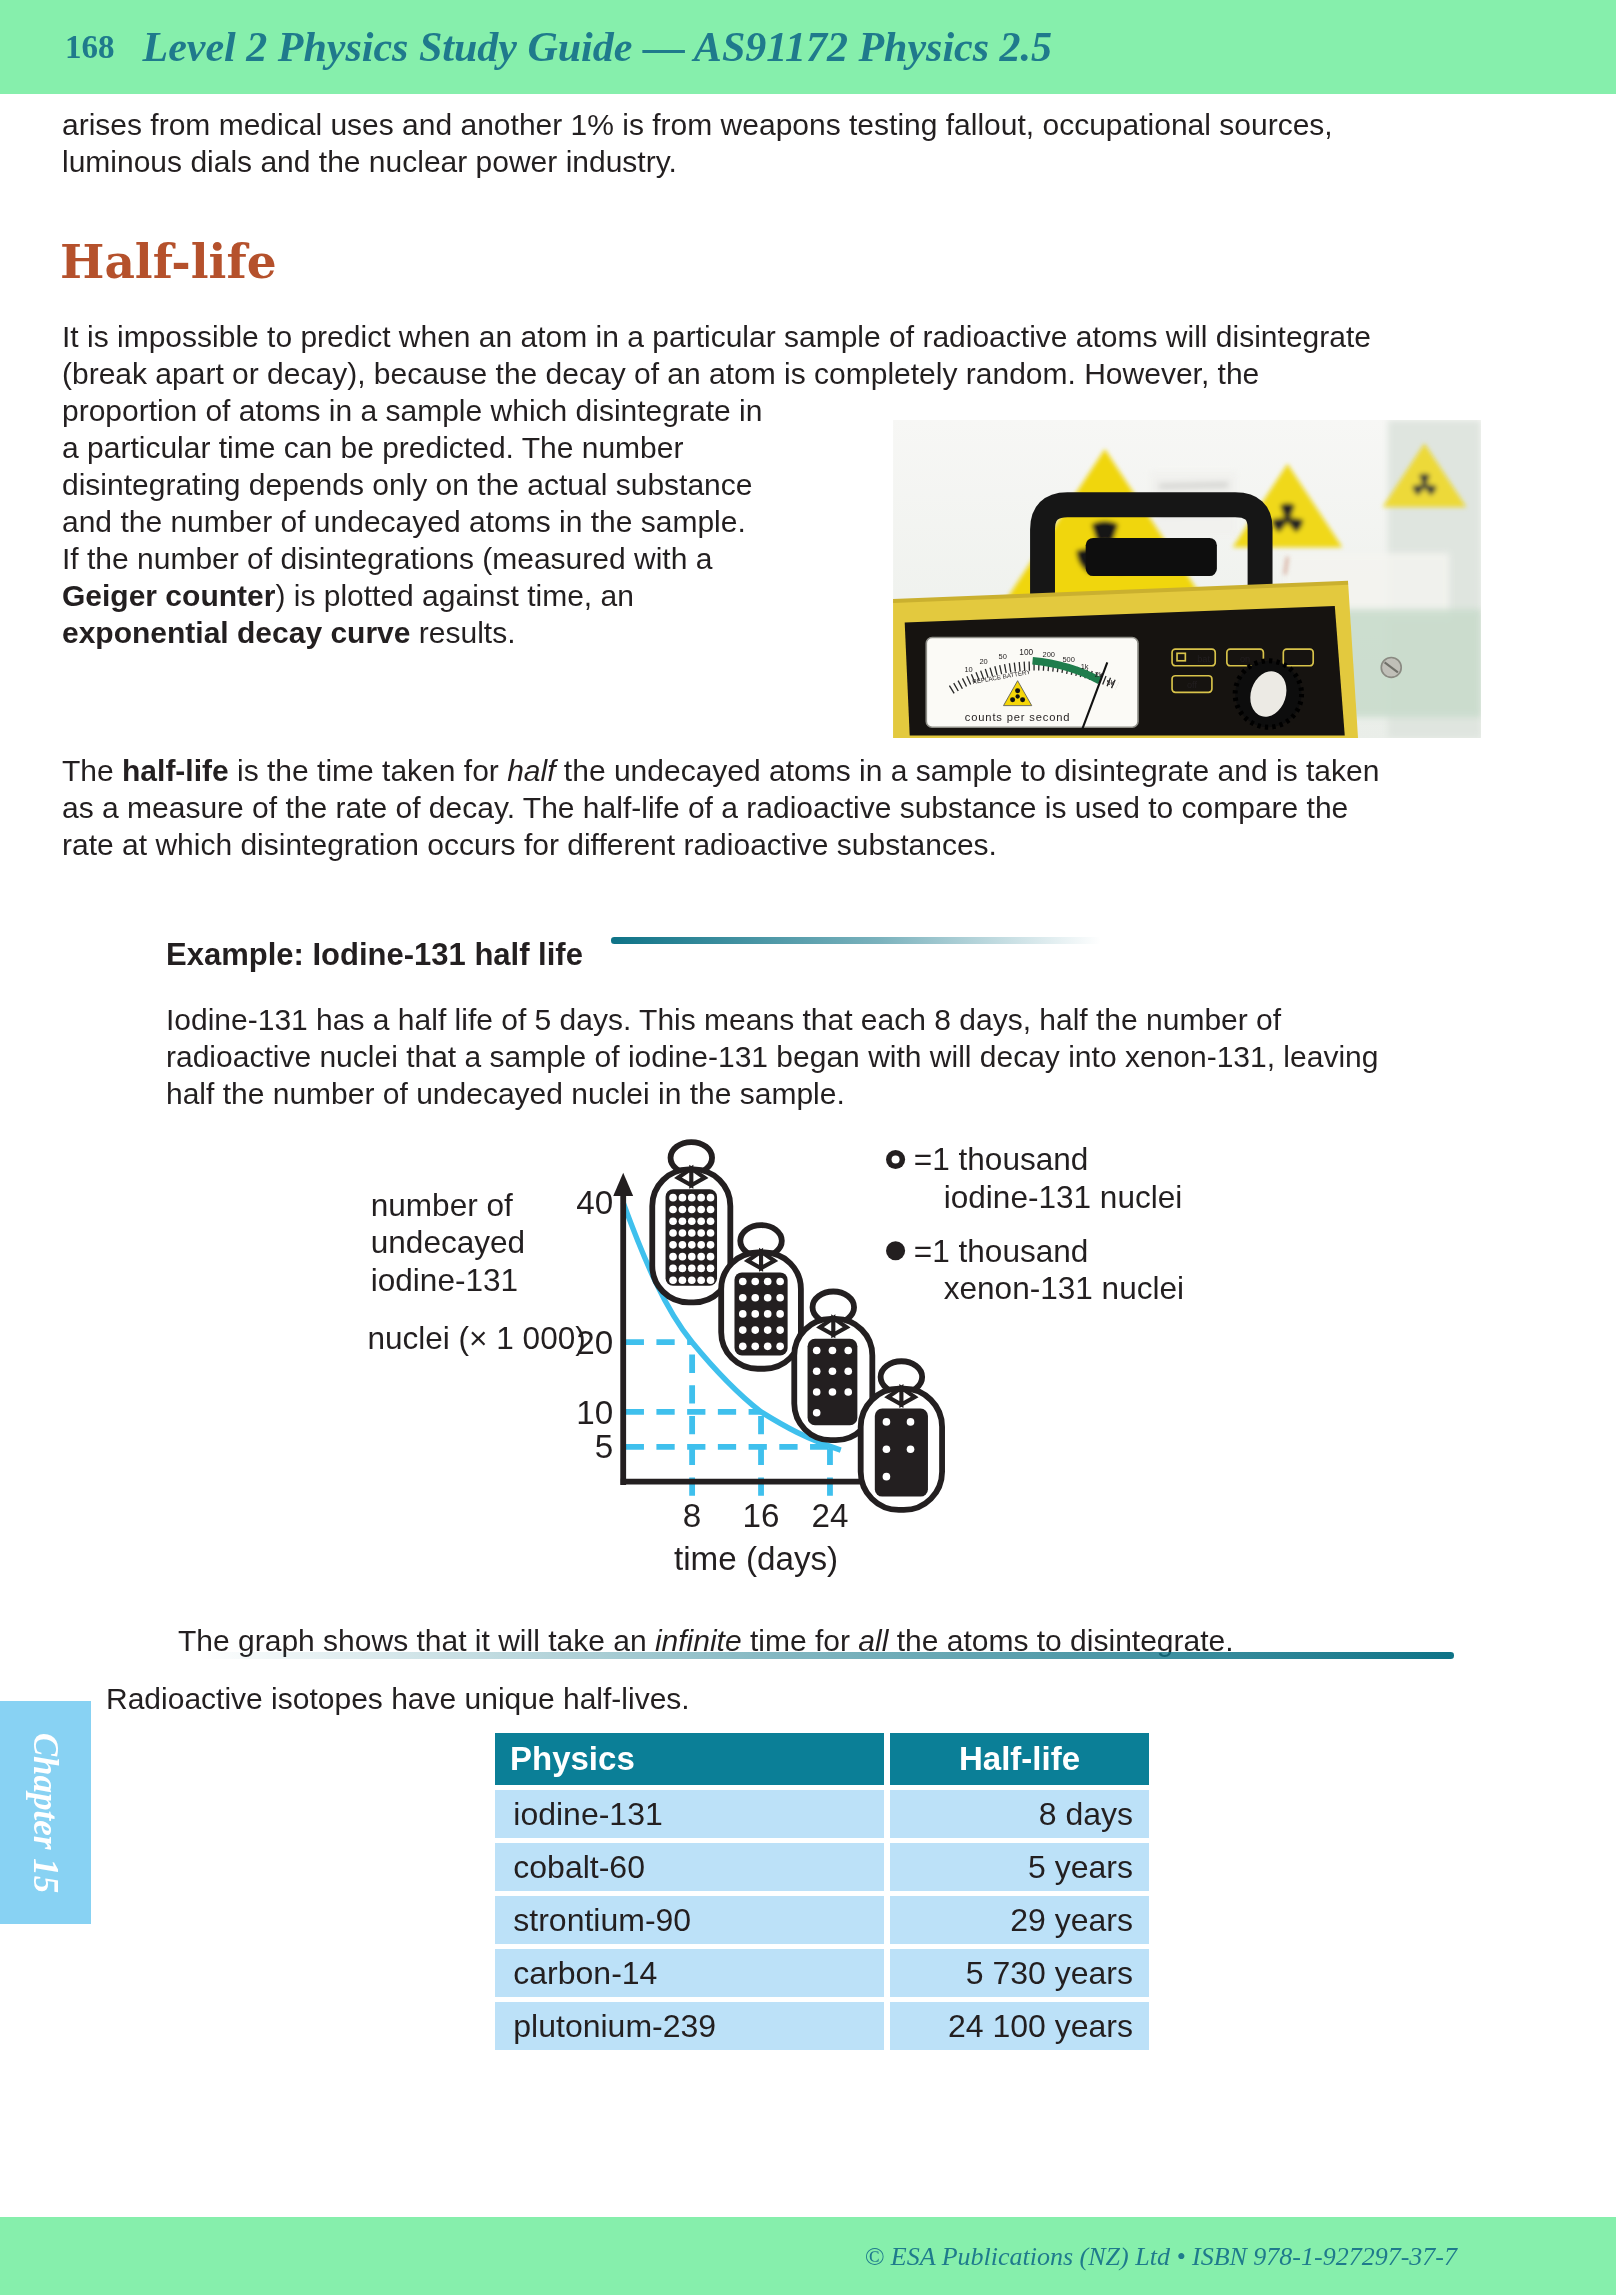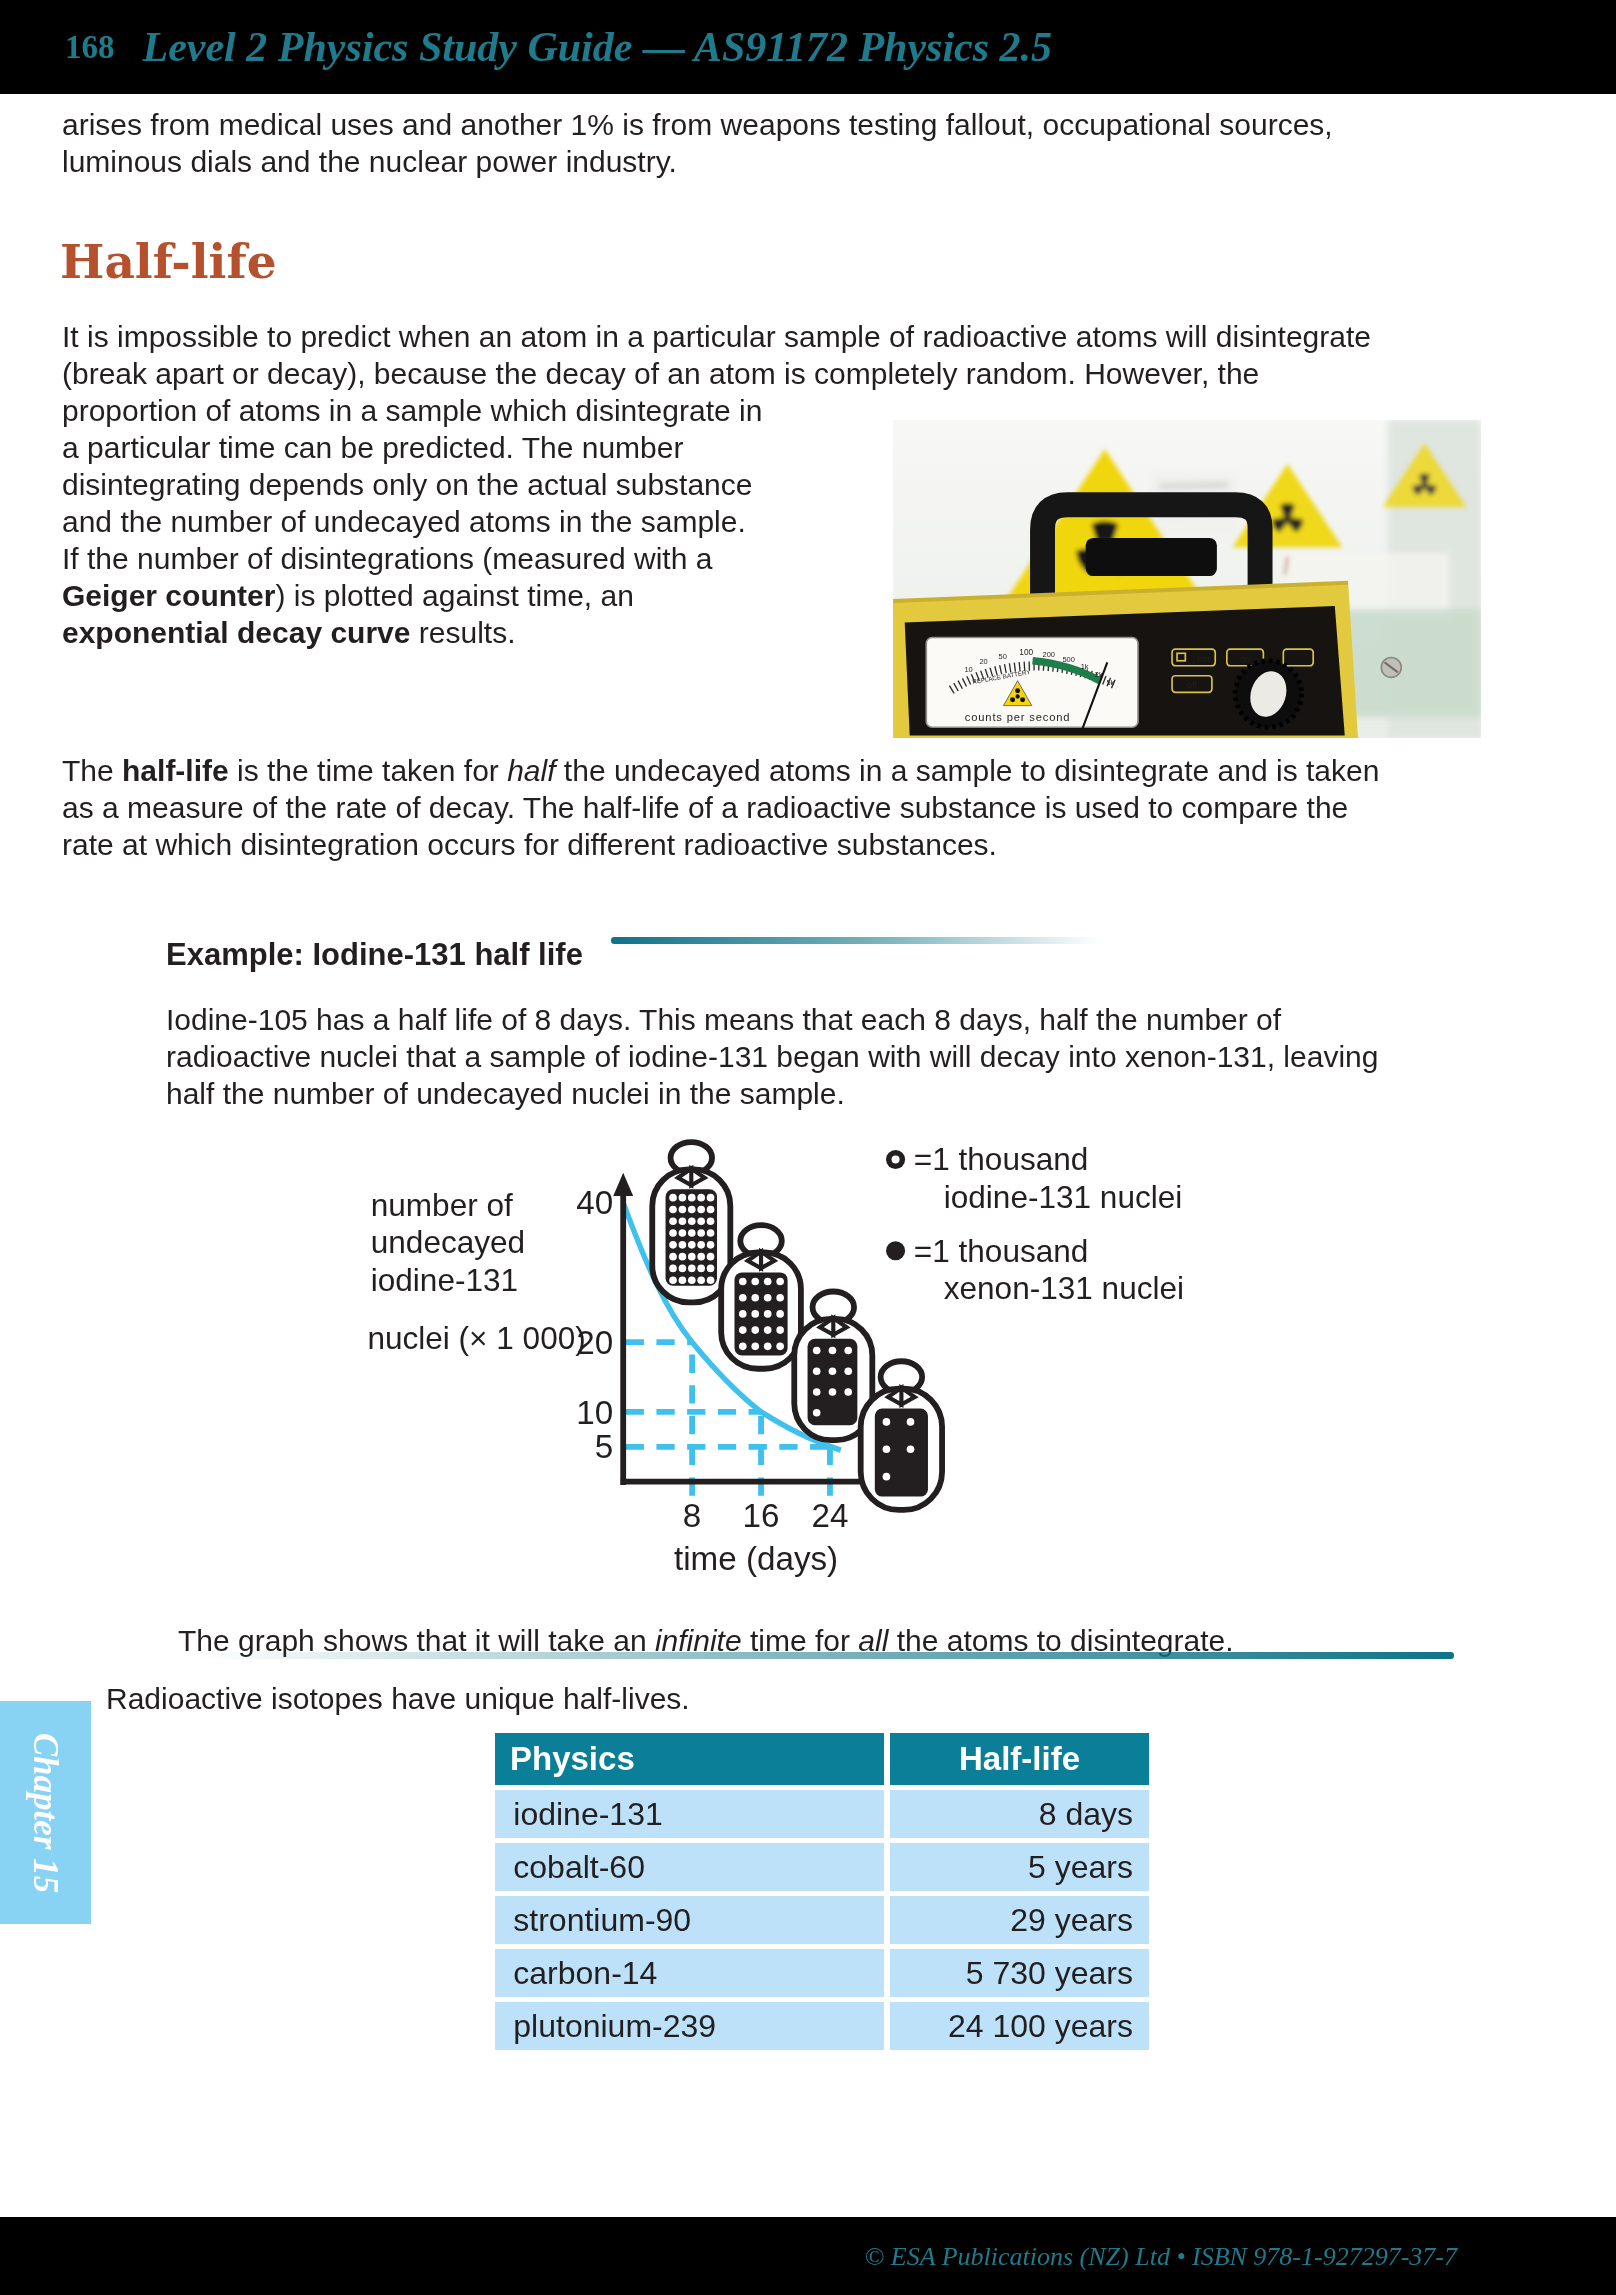"168" .strip { background: #000000 -> #86efac }
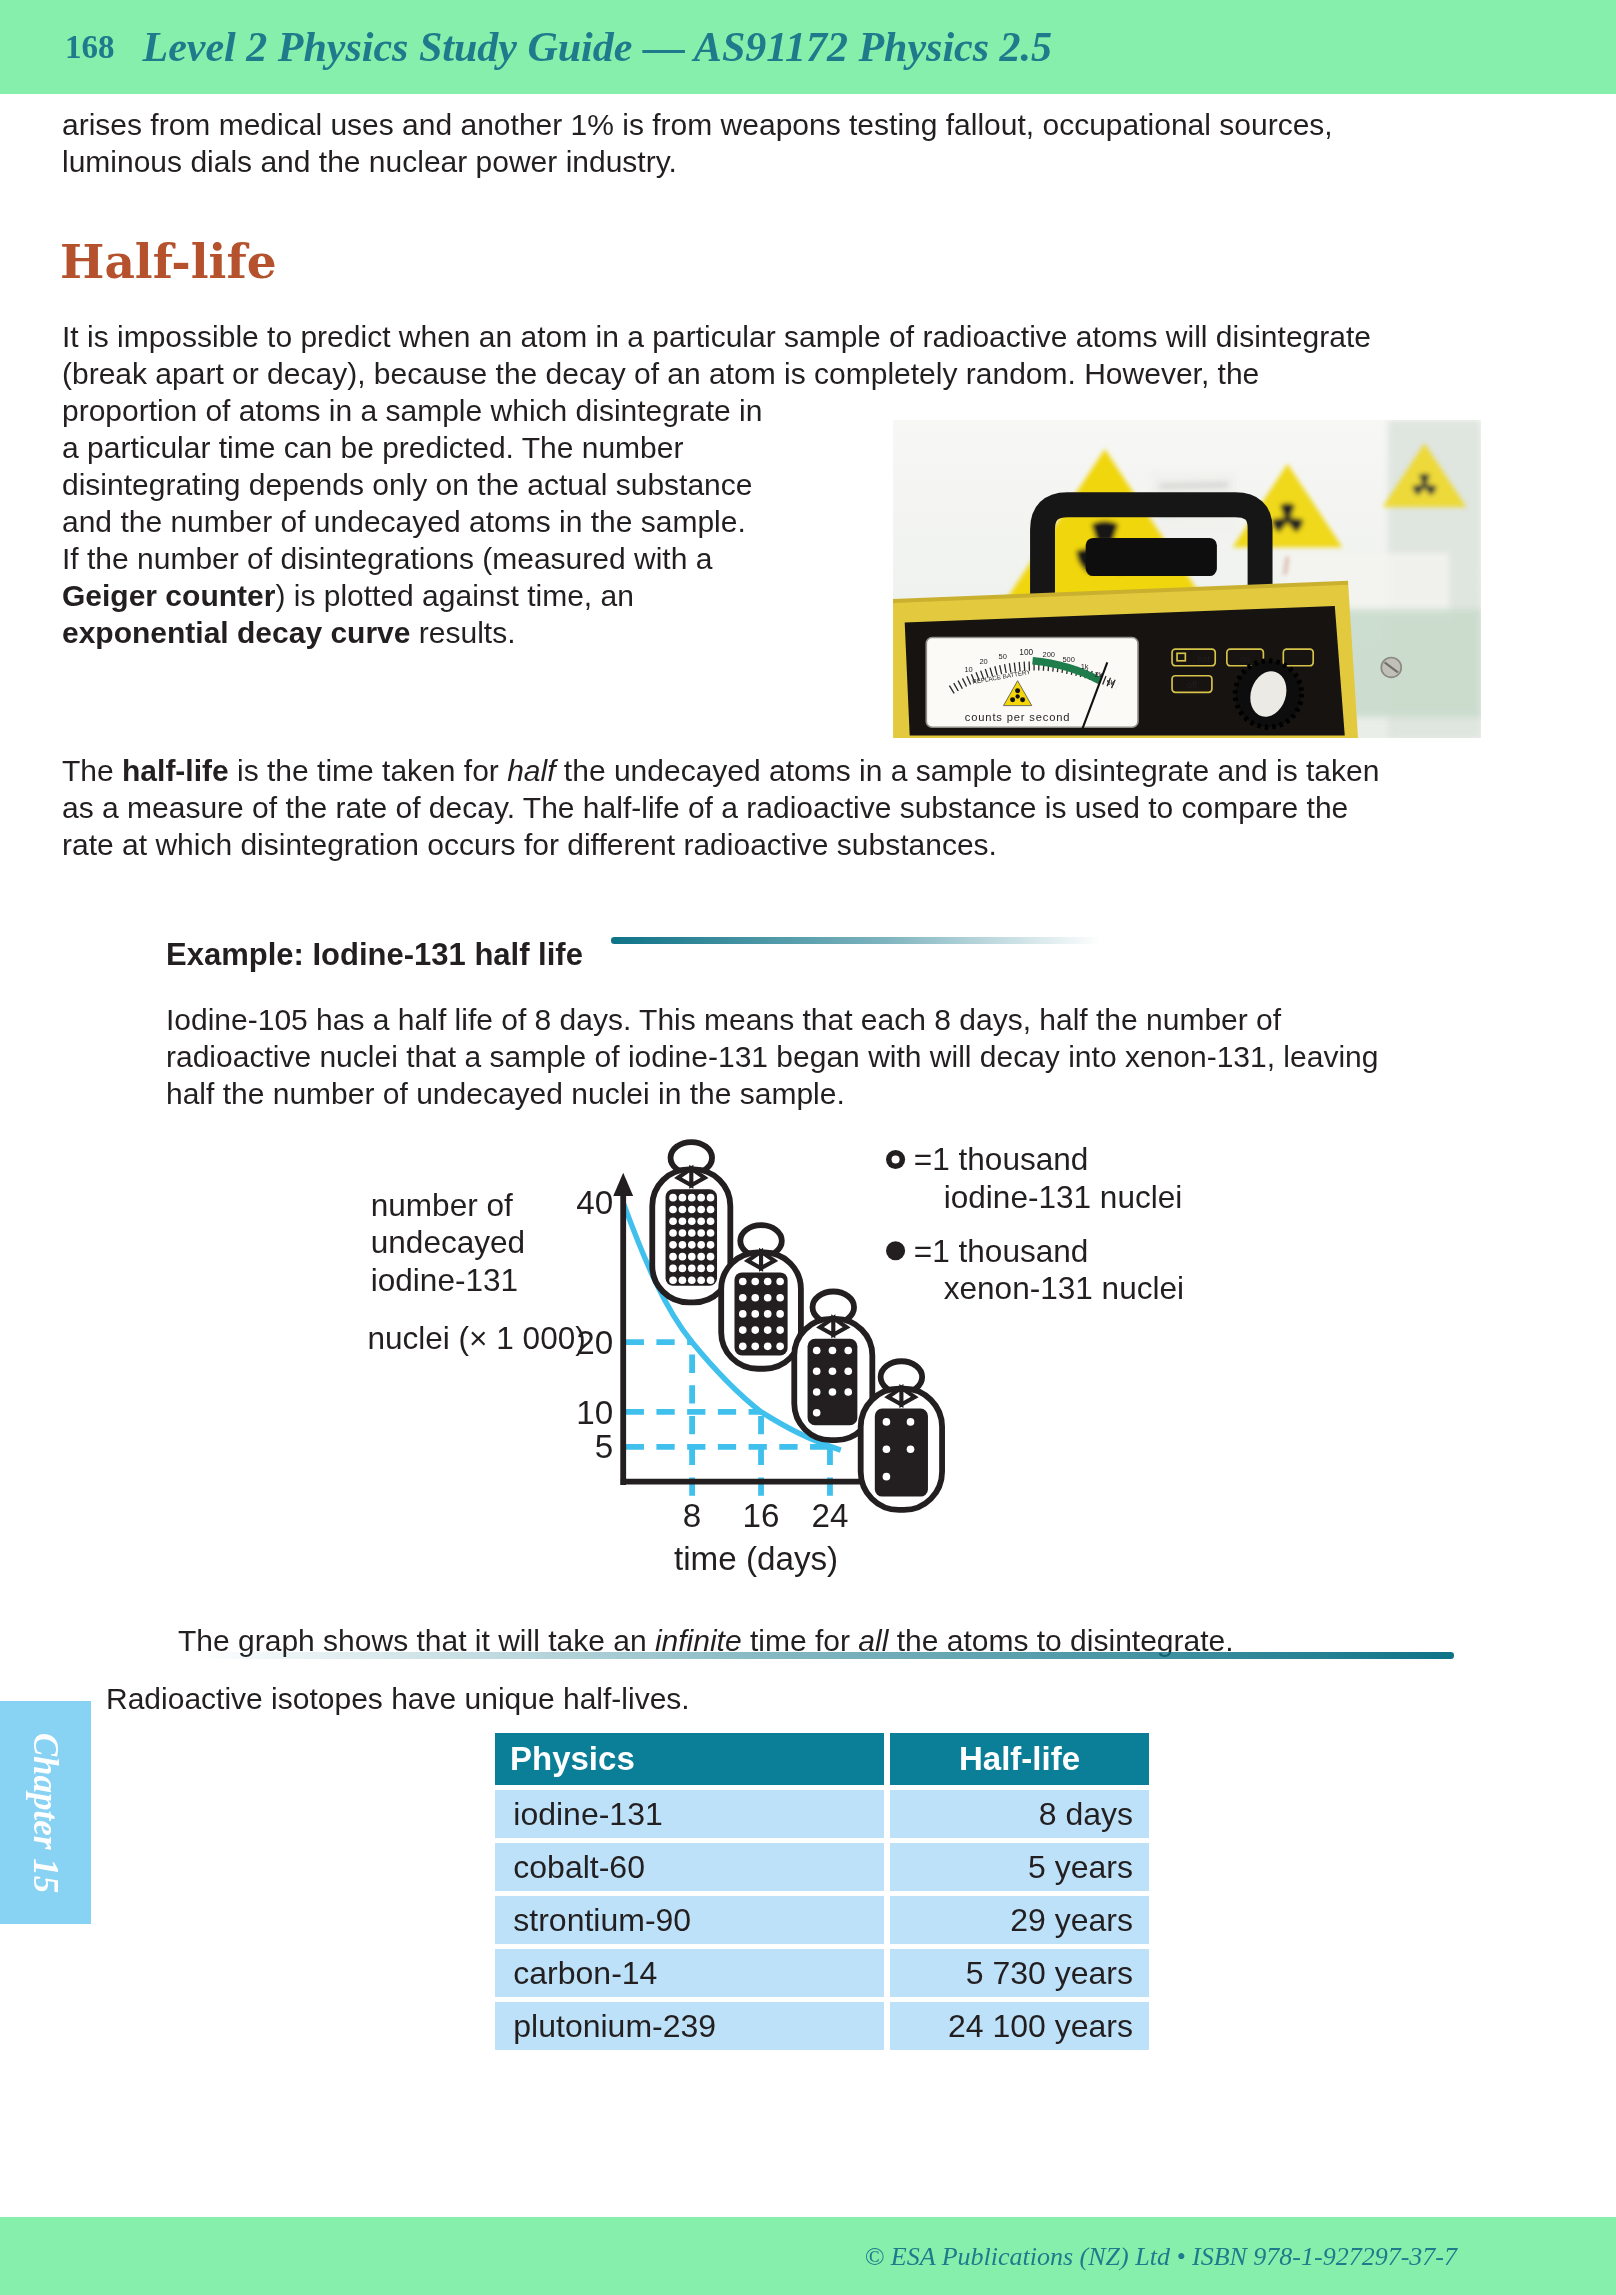"Iodine-105 has a half life" p.abs { text: Iodine-105 has a half life of 8 -> Iodine-131 has a half life of 5 }
